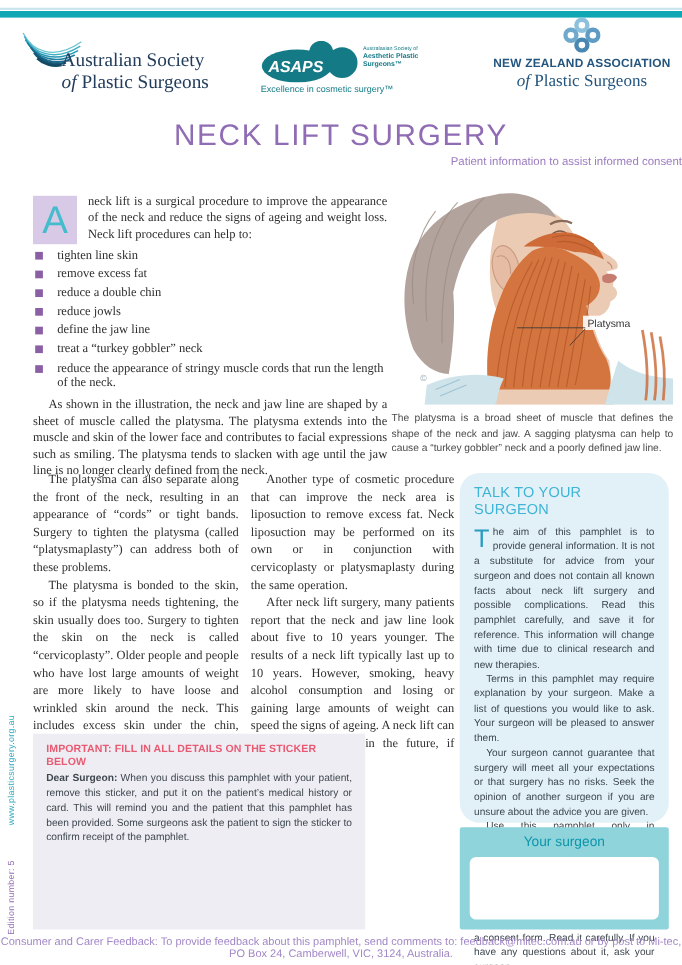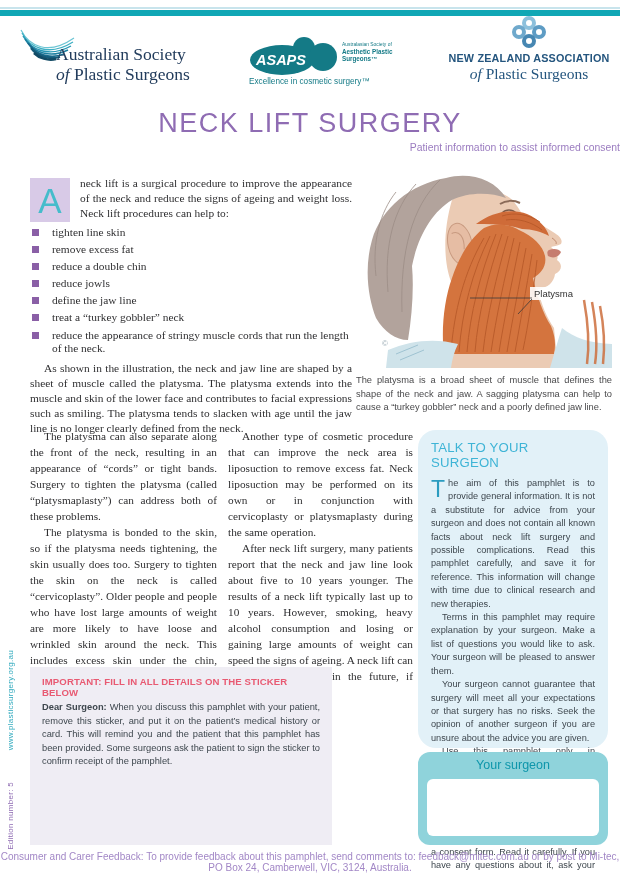"ASAPS" .asaps { left: 248px -> 236px }
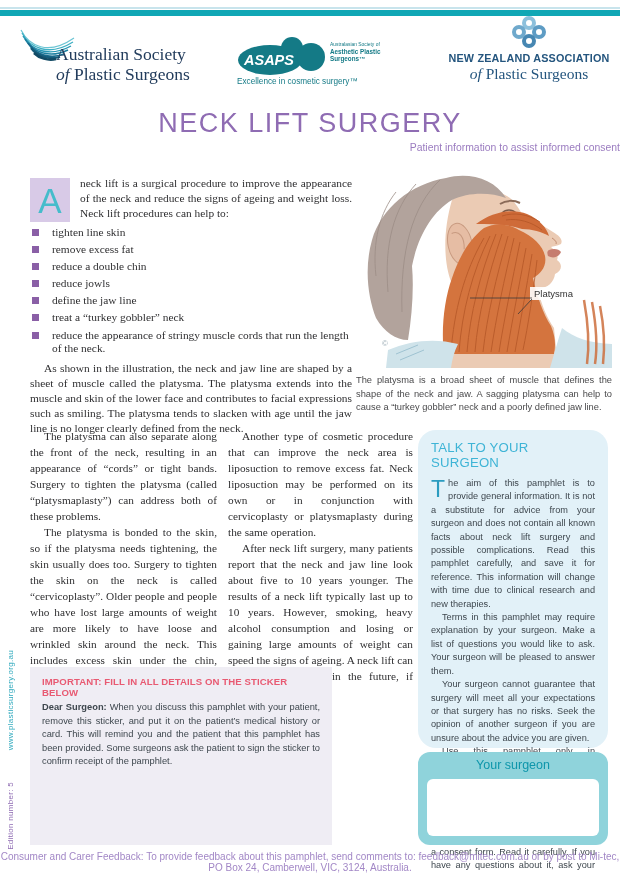"Your surgeon" .your-surgeon { border-radius: 12px -> 2px }
